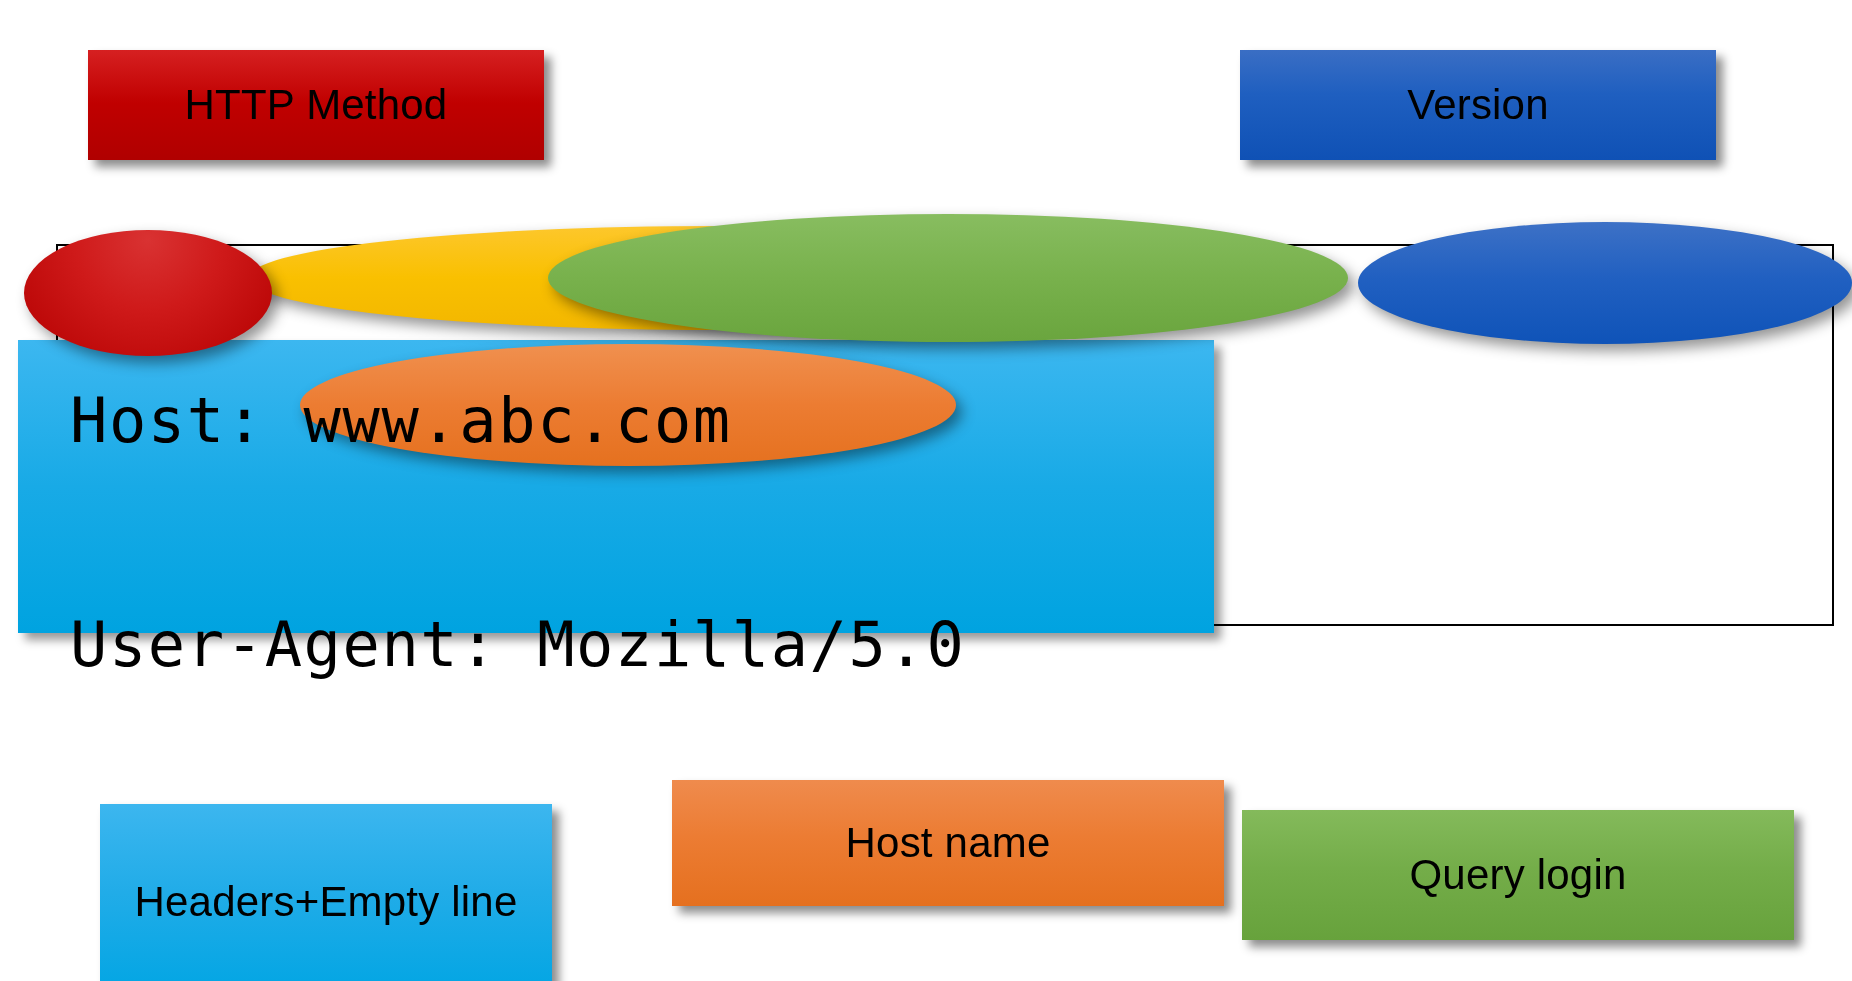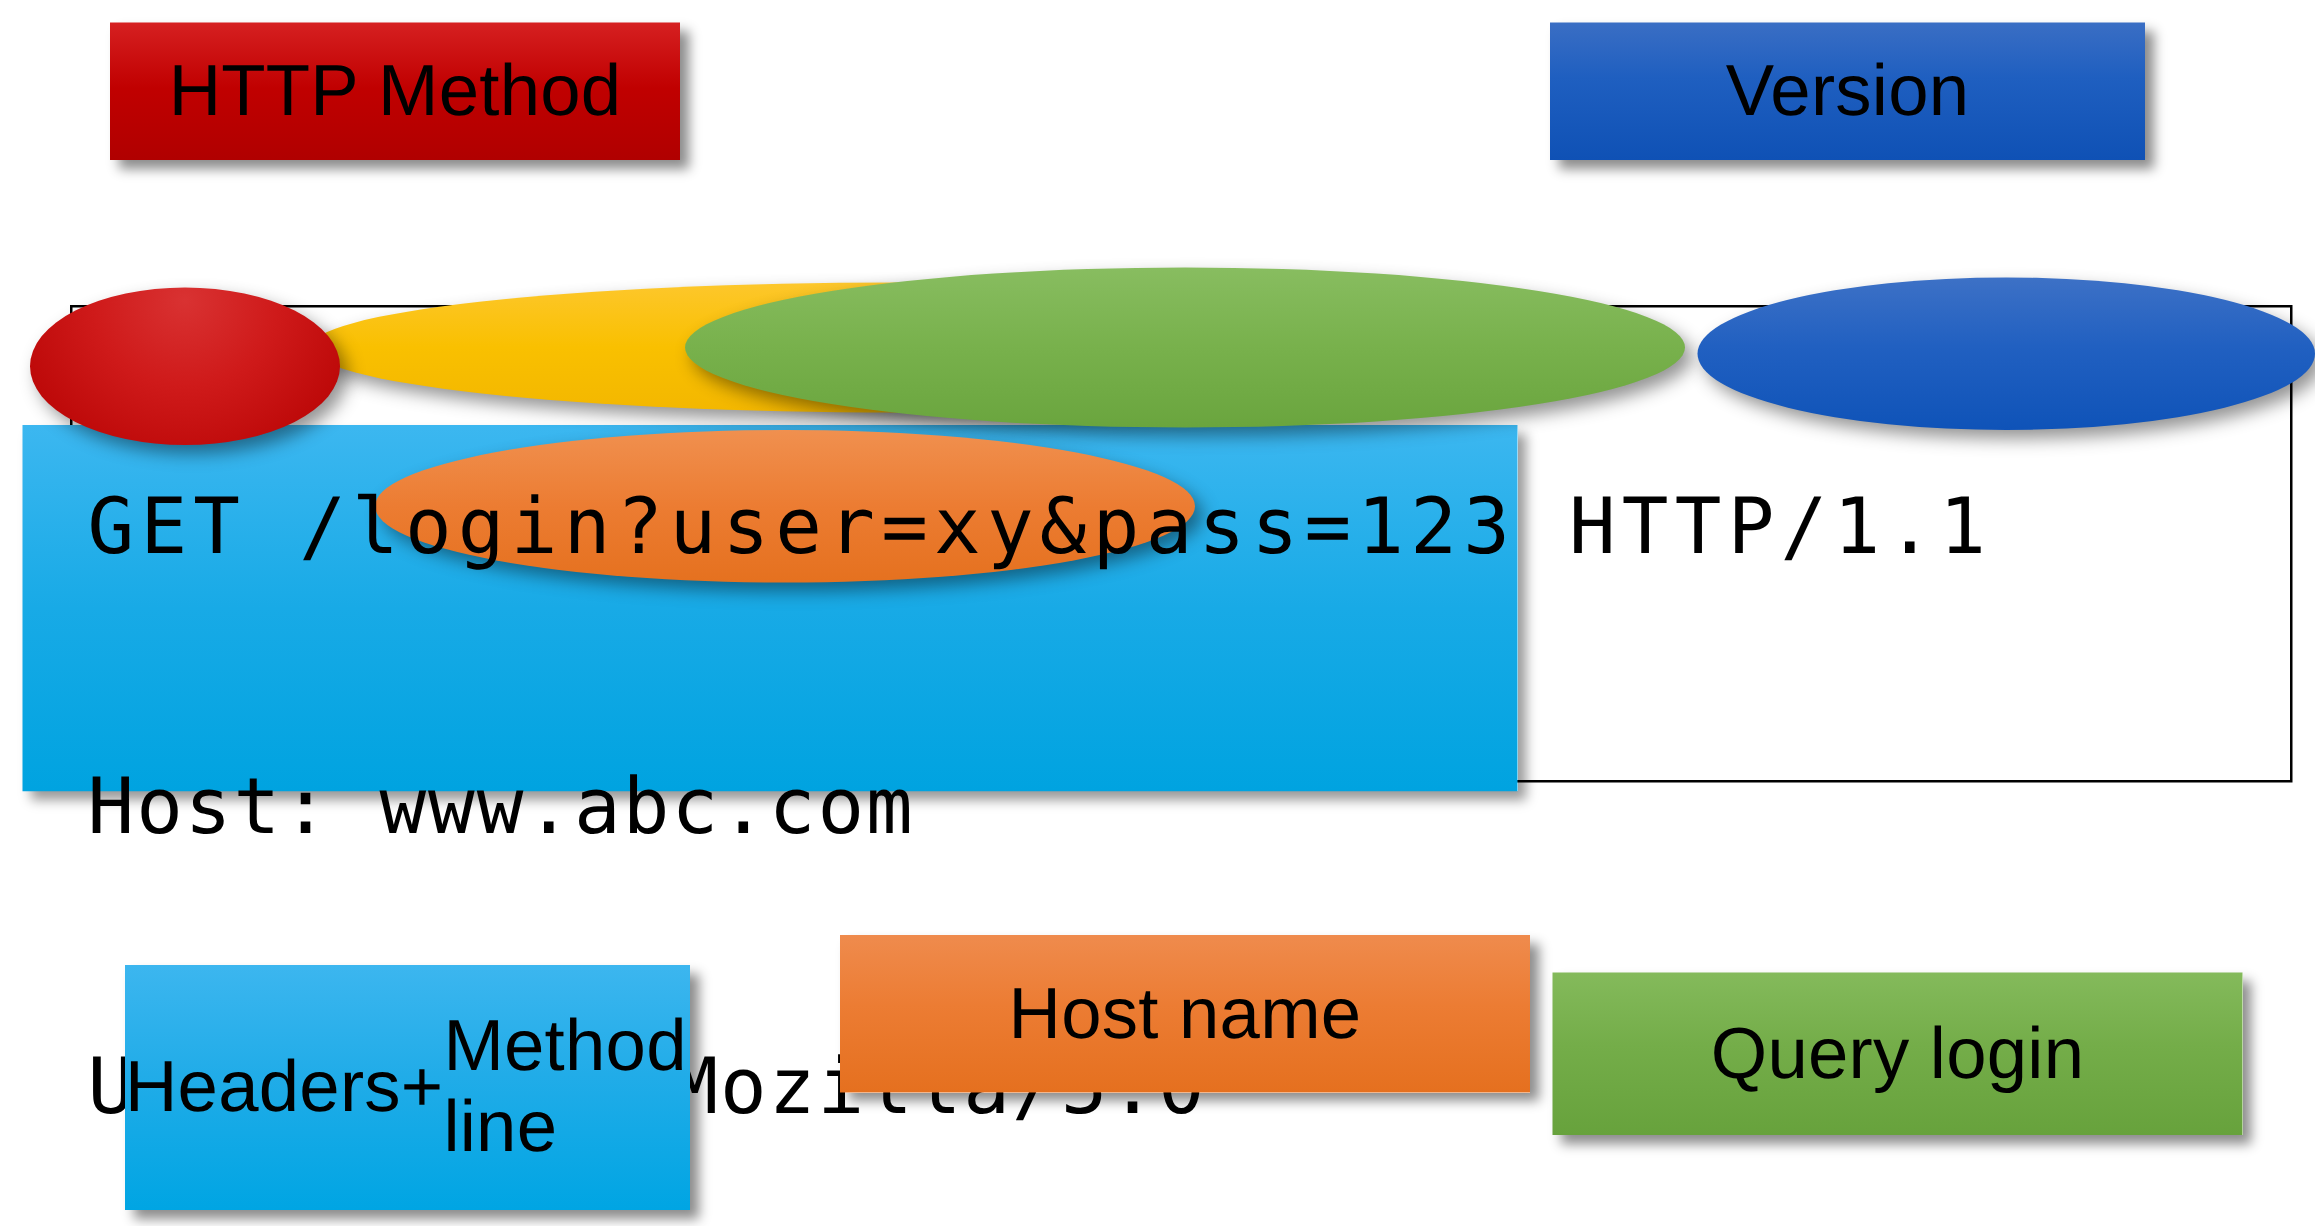"HTTP Method" .label-box { font-size: 58px -> 42px; margin-top: none -> 32px; text-align: left -> center }
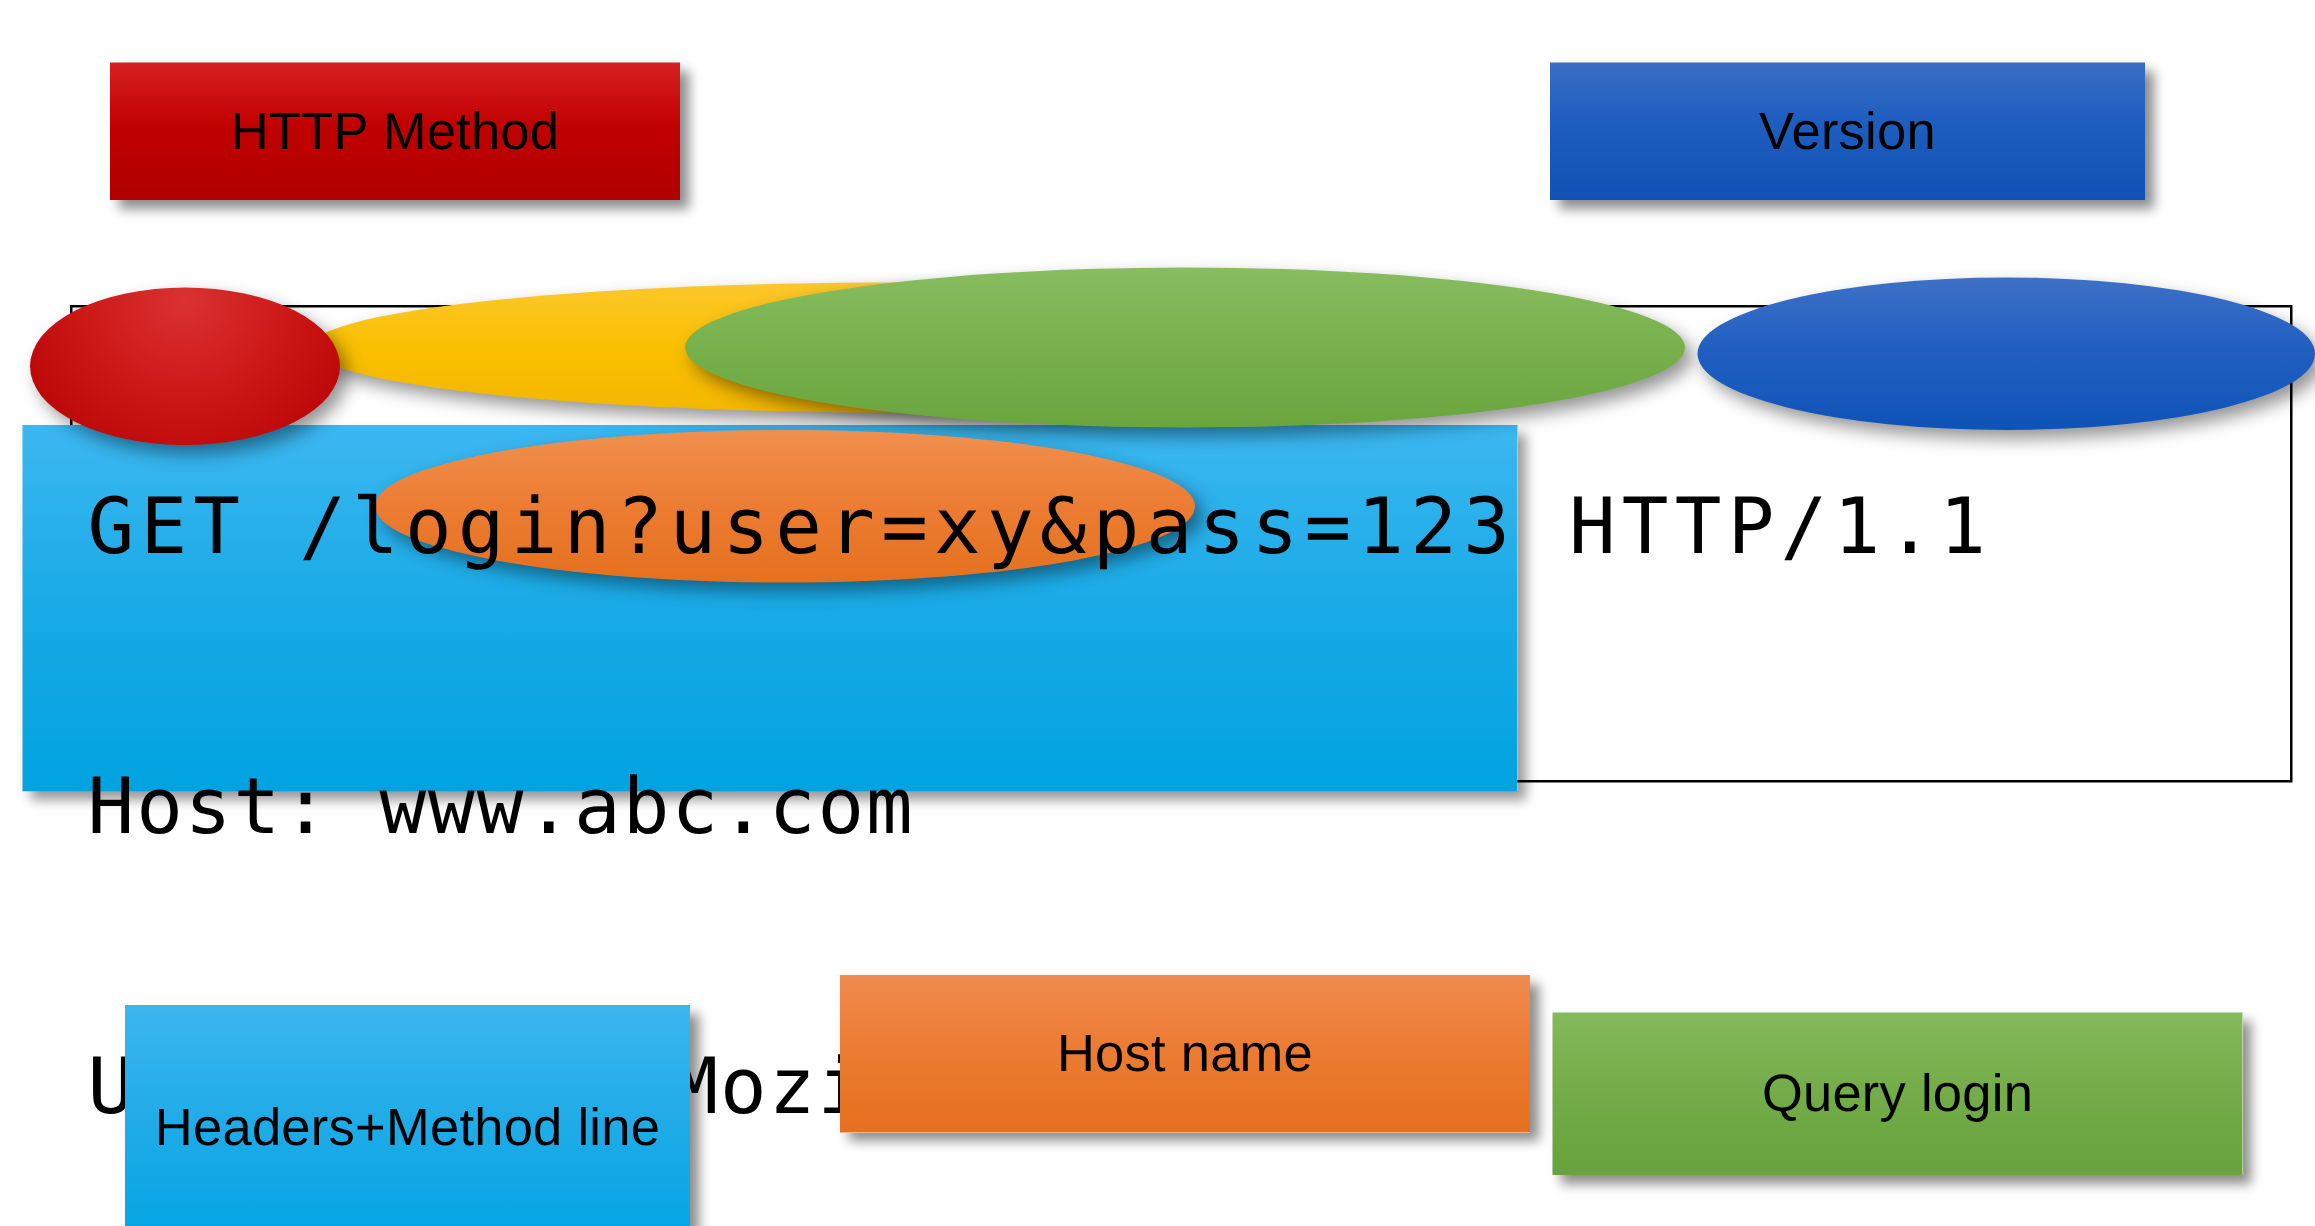"GET /login?user=xy&pass=123 HTTP/1.1" div.req-line { html: <div>GET /login?user=xy&amp;pass=123 HTTP/1.1</div> -> none }
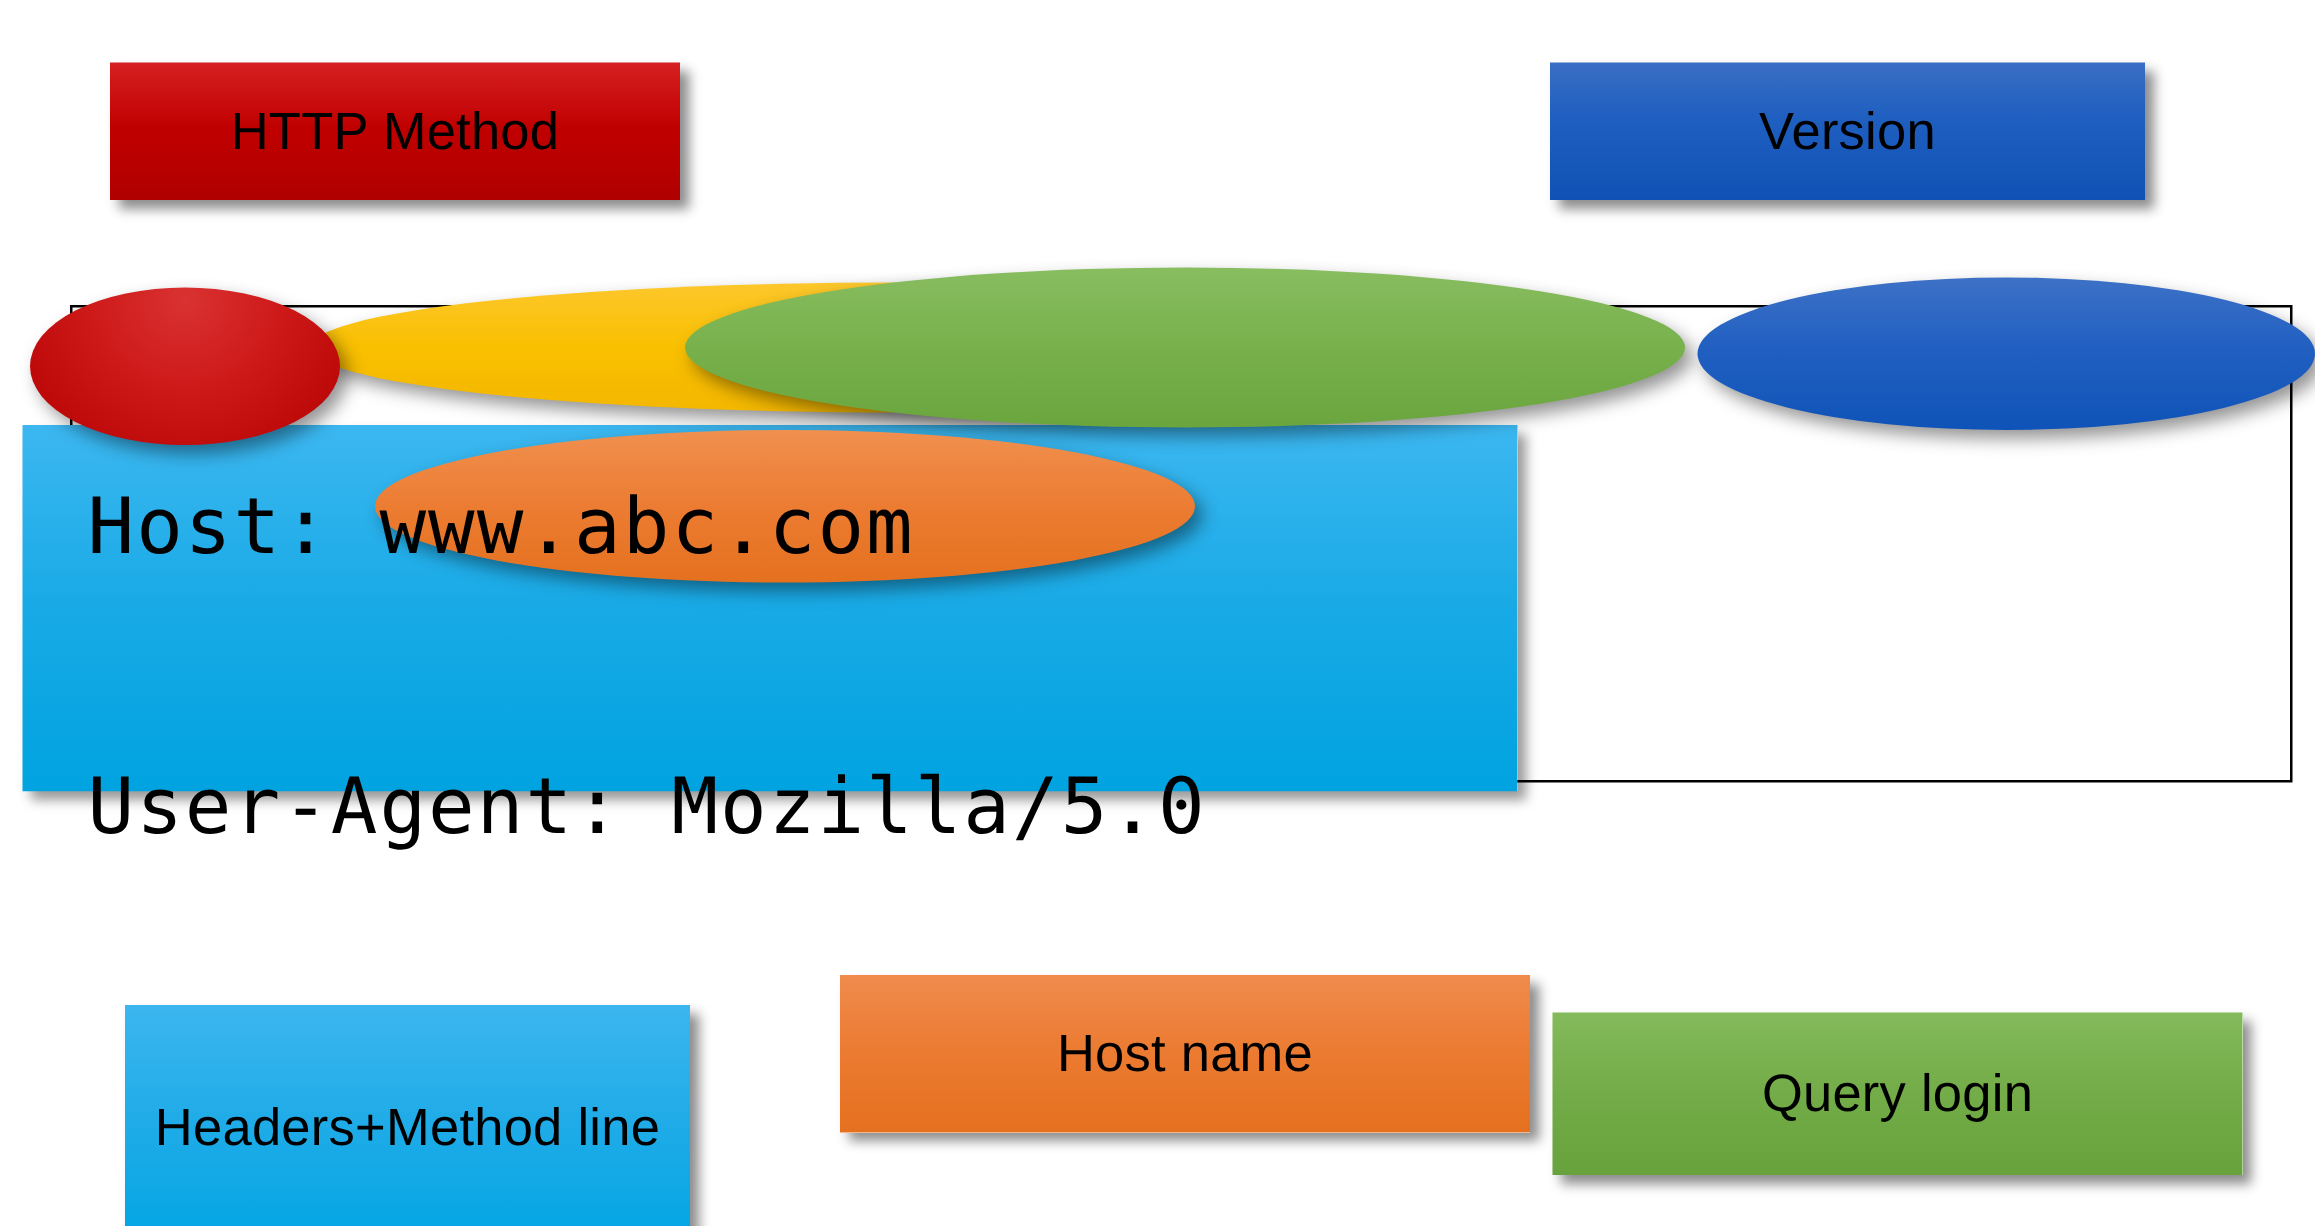"Method line" span { text: Method -> Empty }
